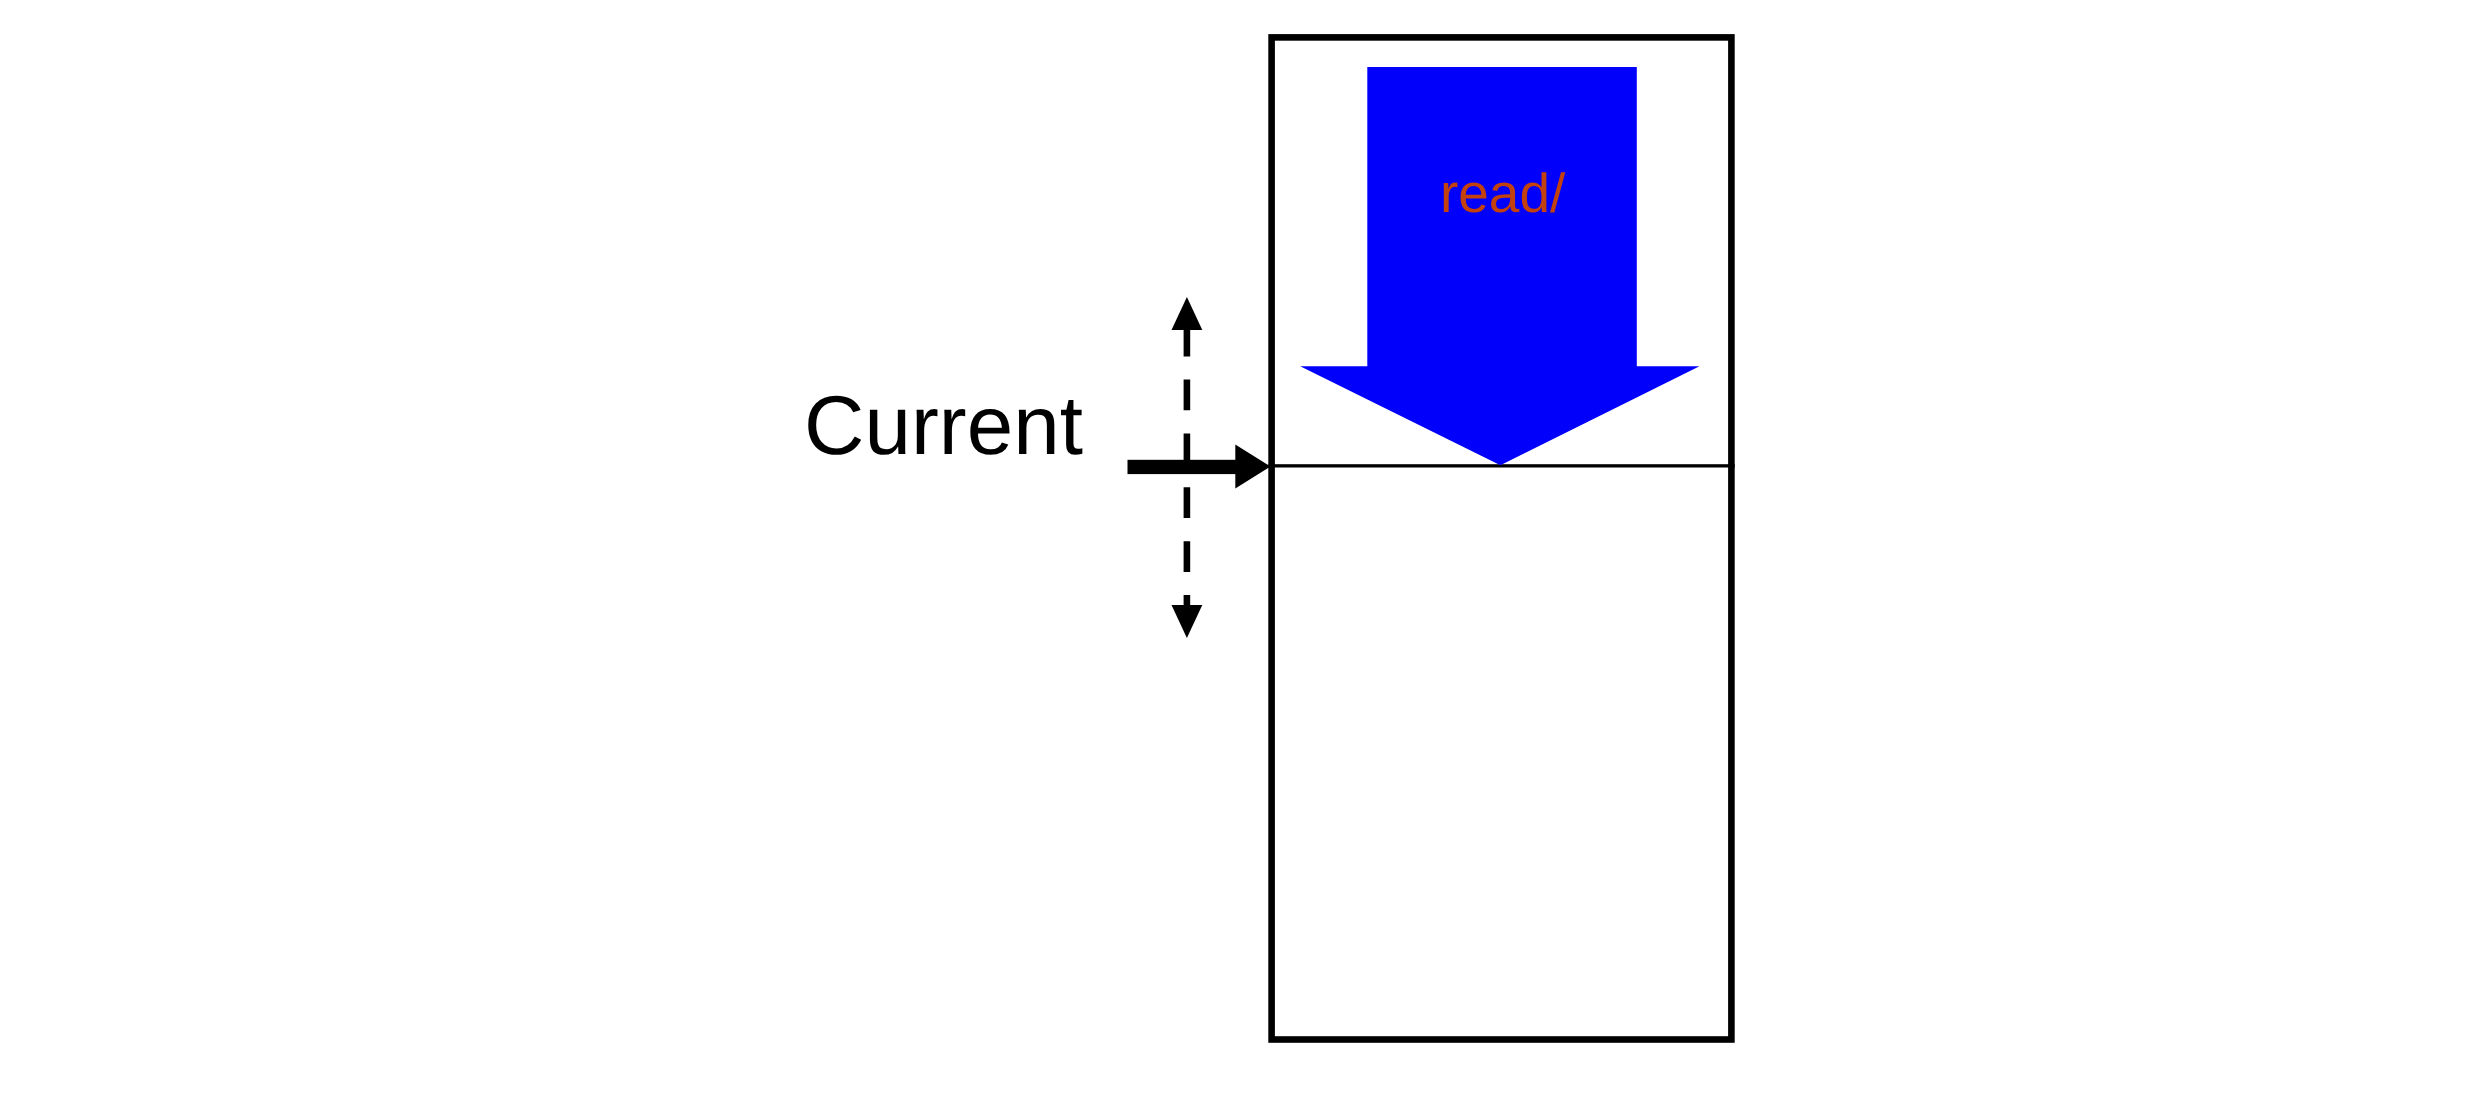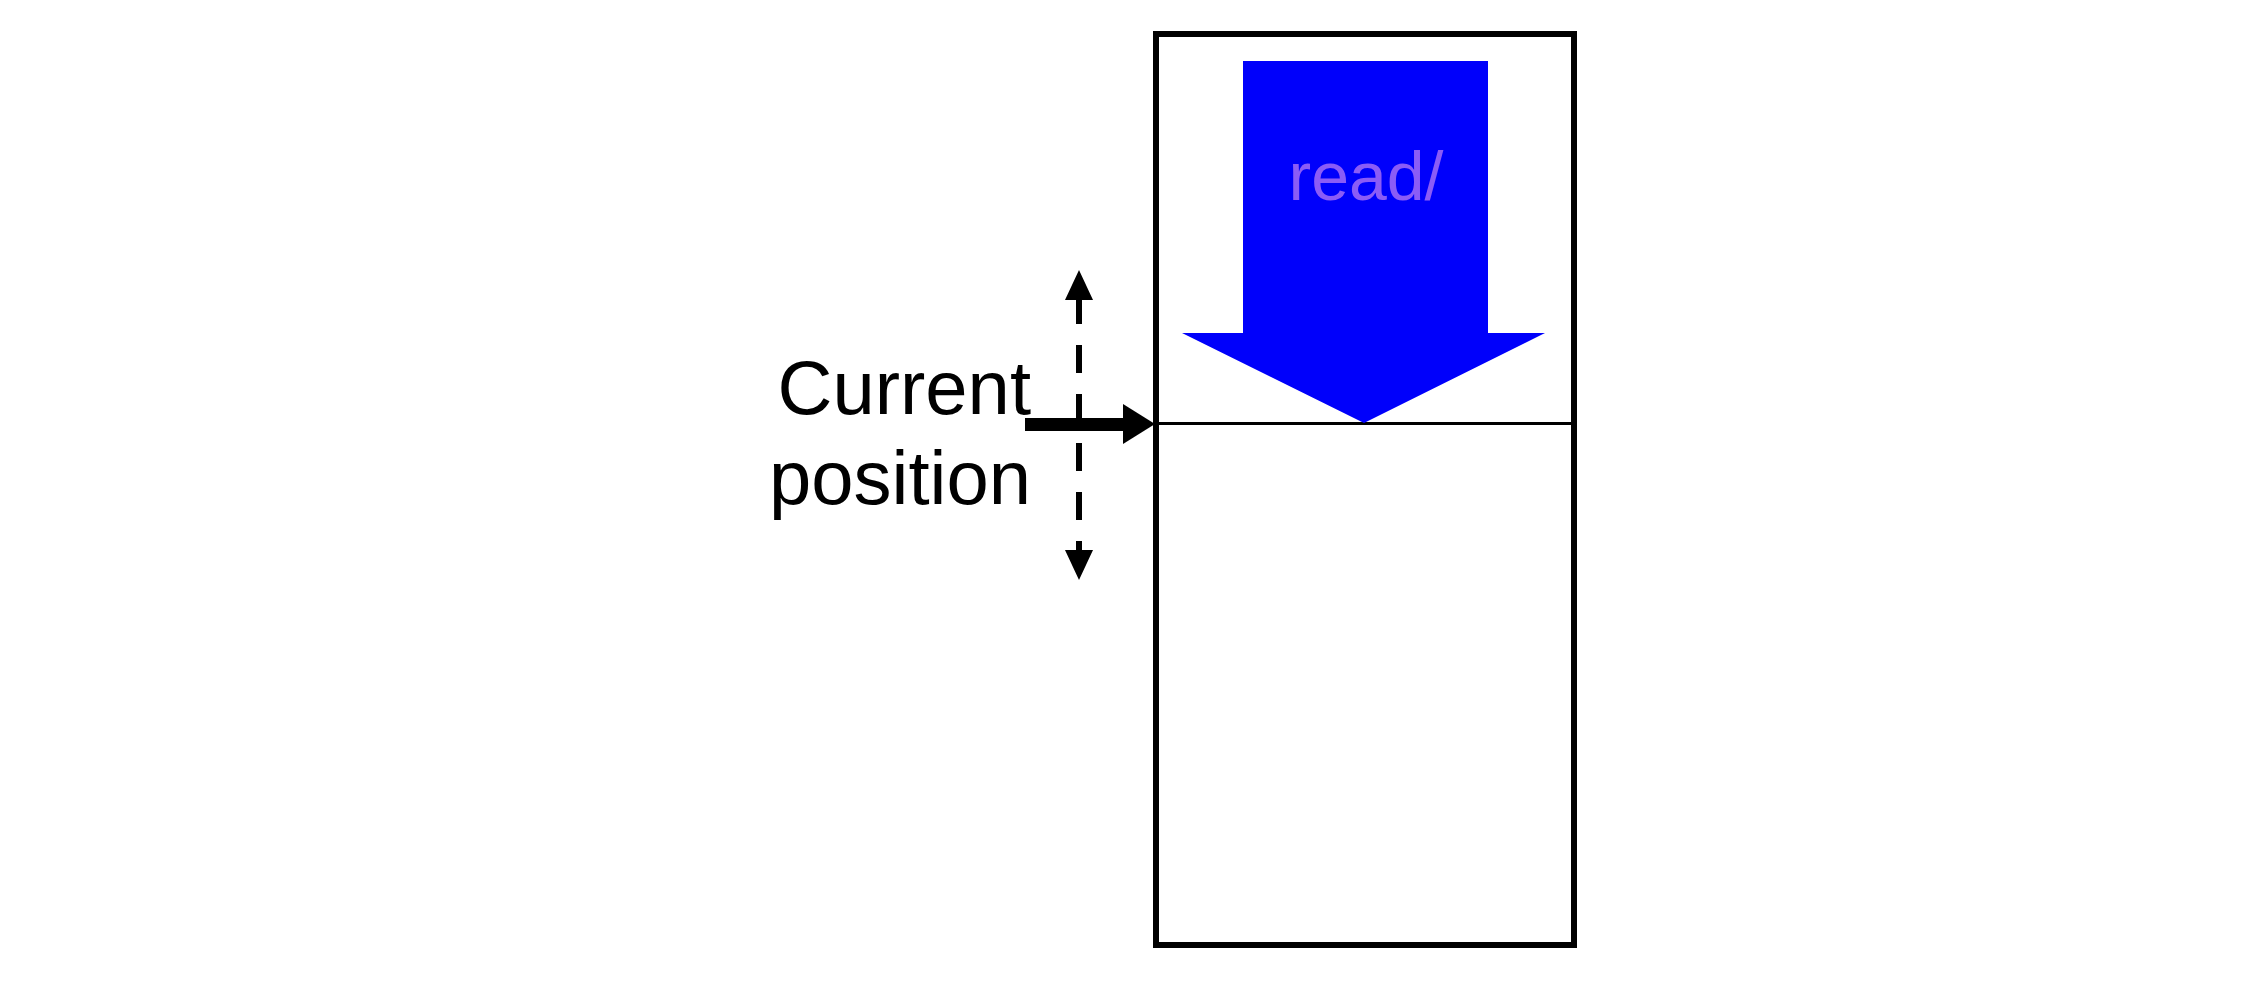"read/" .rw-label { color: #8b5cf6 -> #c2410c; font-size: 68px -> 50px }
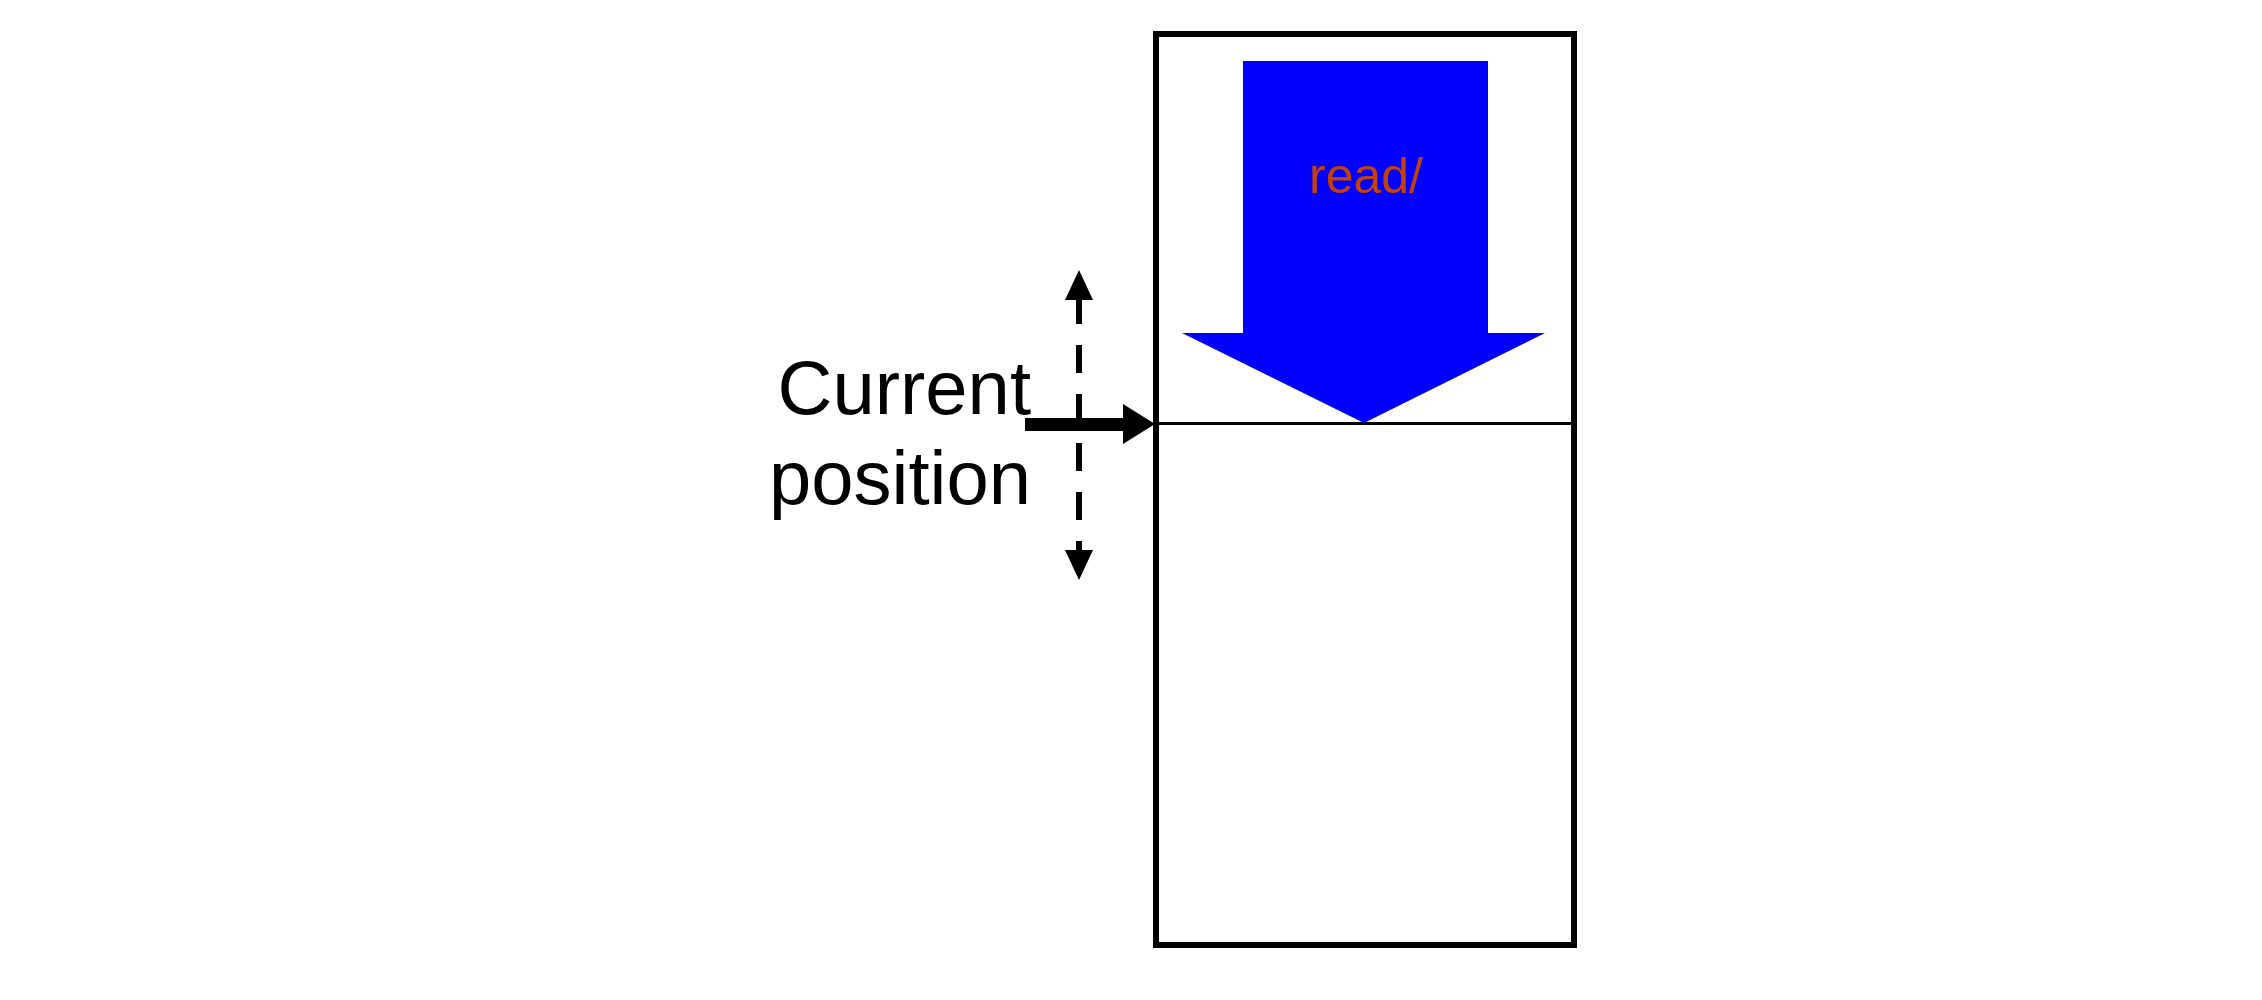"Current" .current-position { text-align: right -> left }
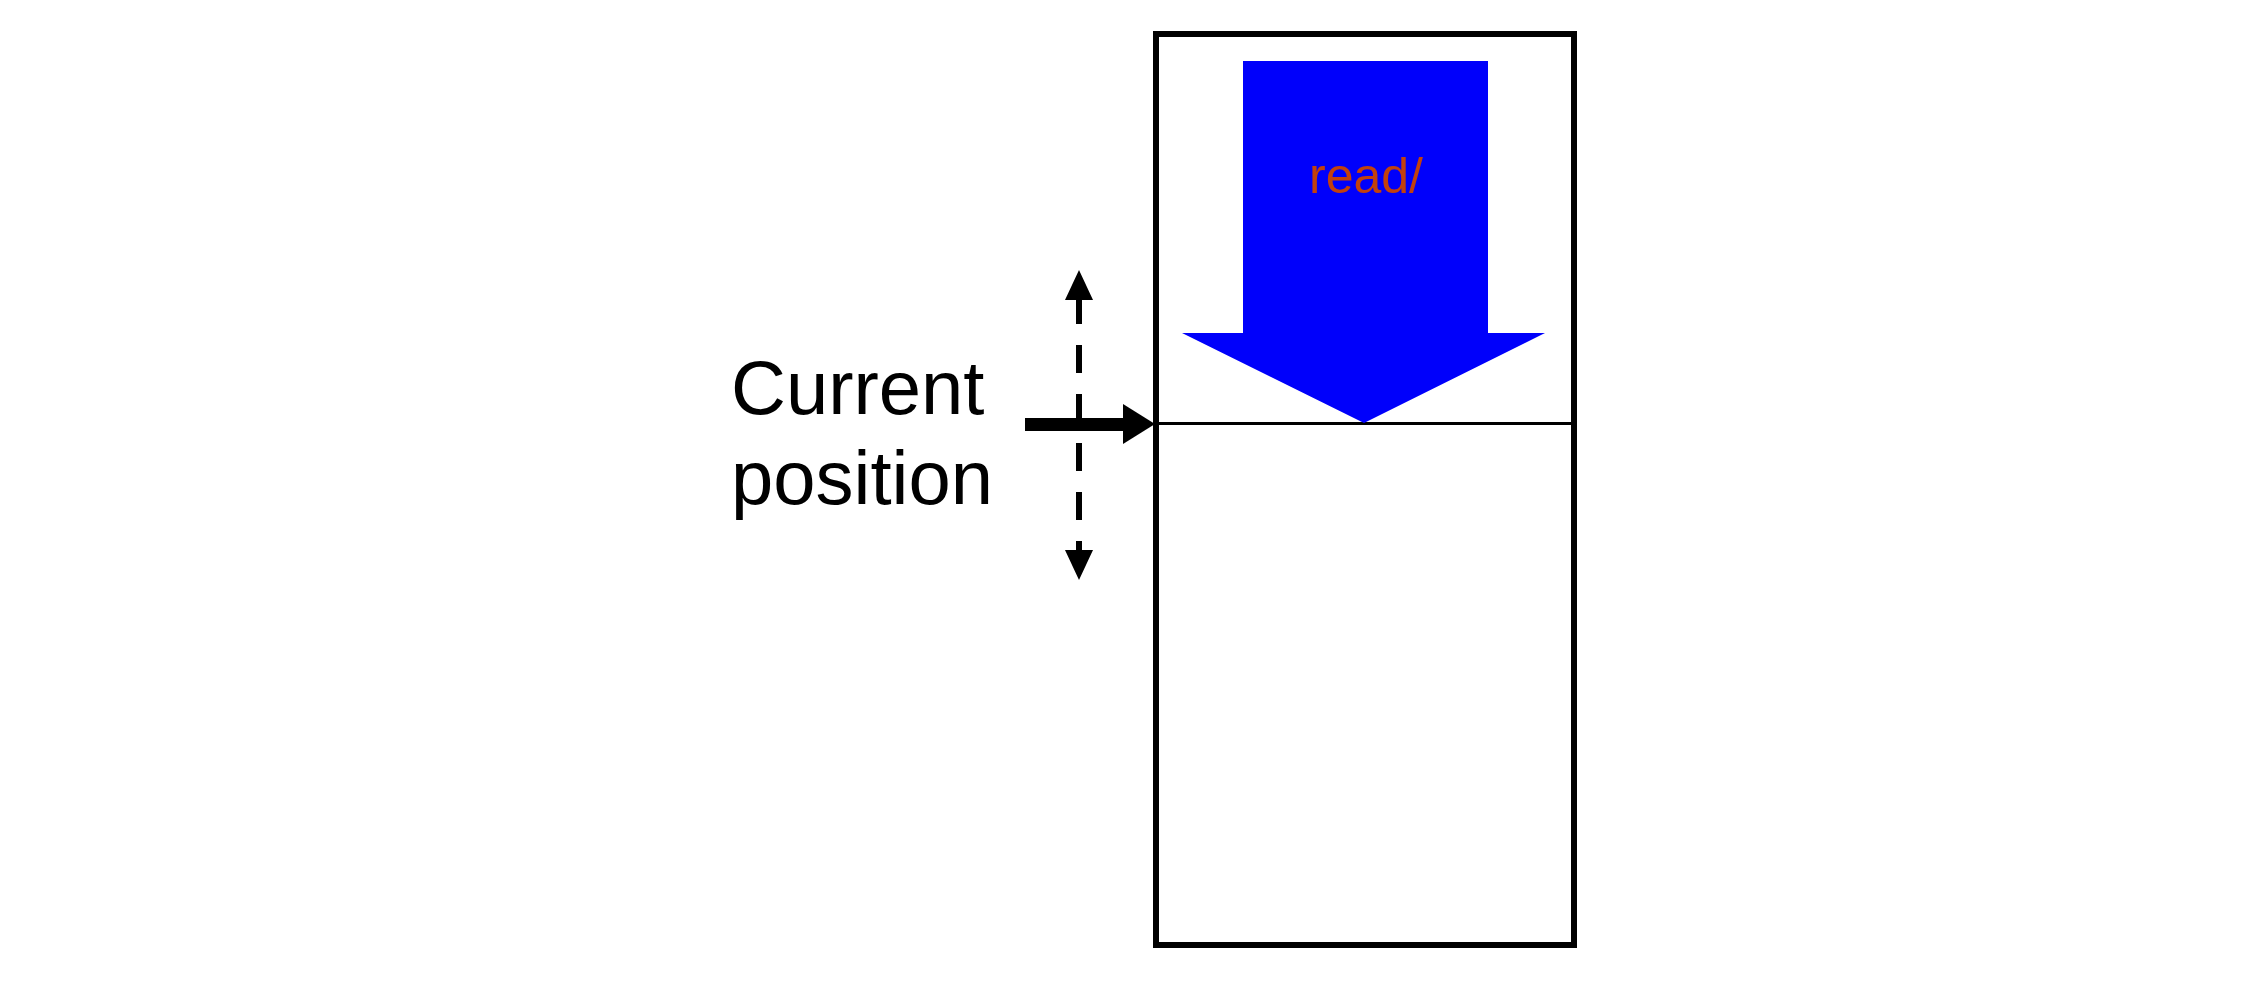"position" div { html: <div>position</div> -> none }
